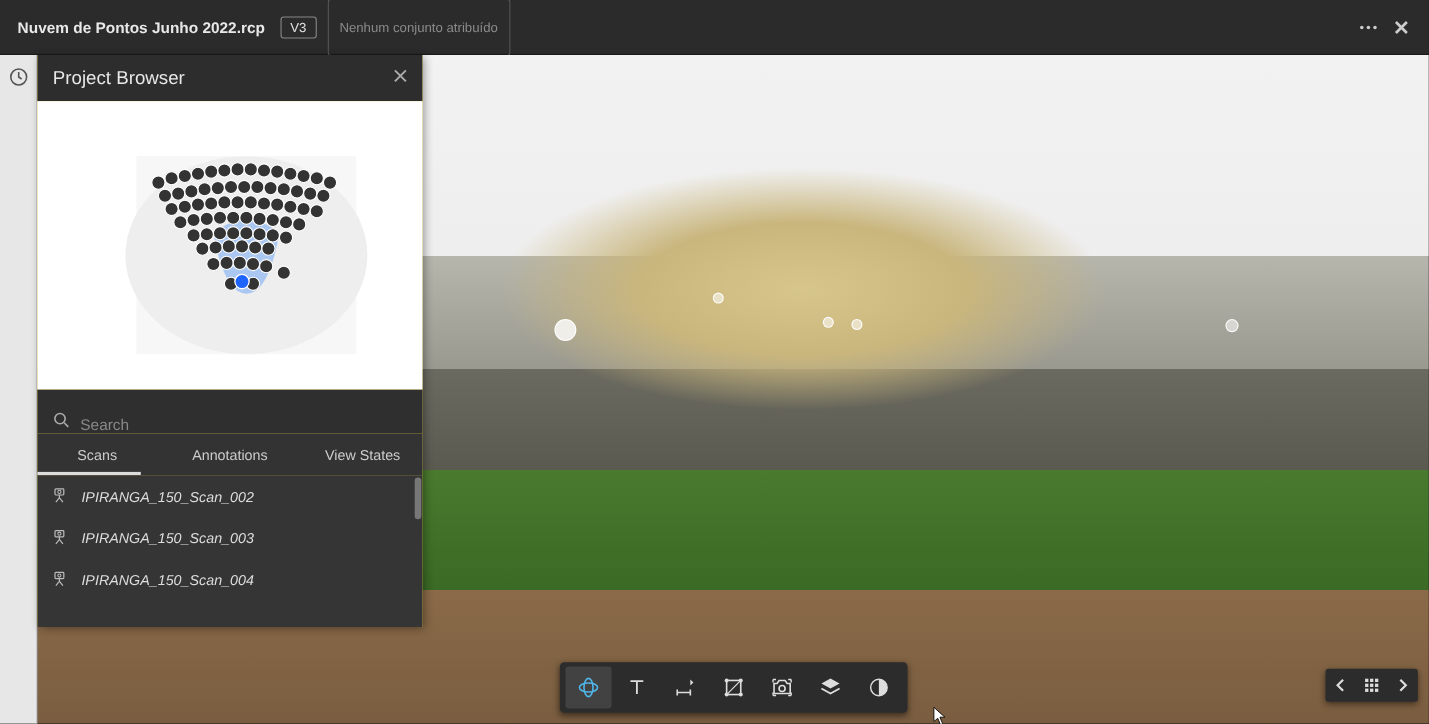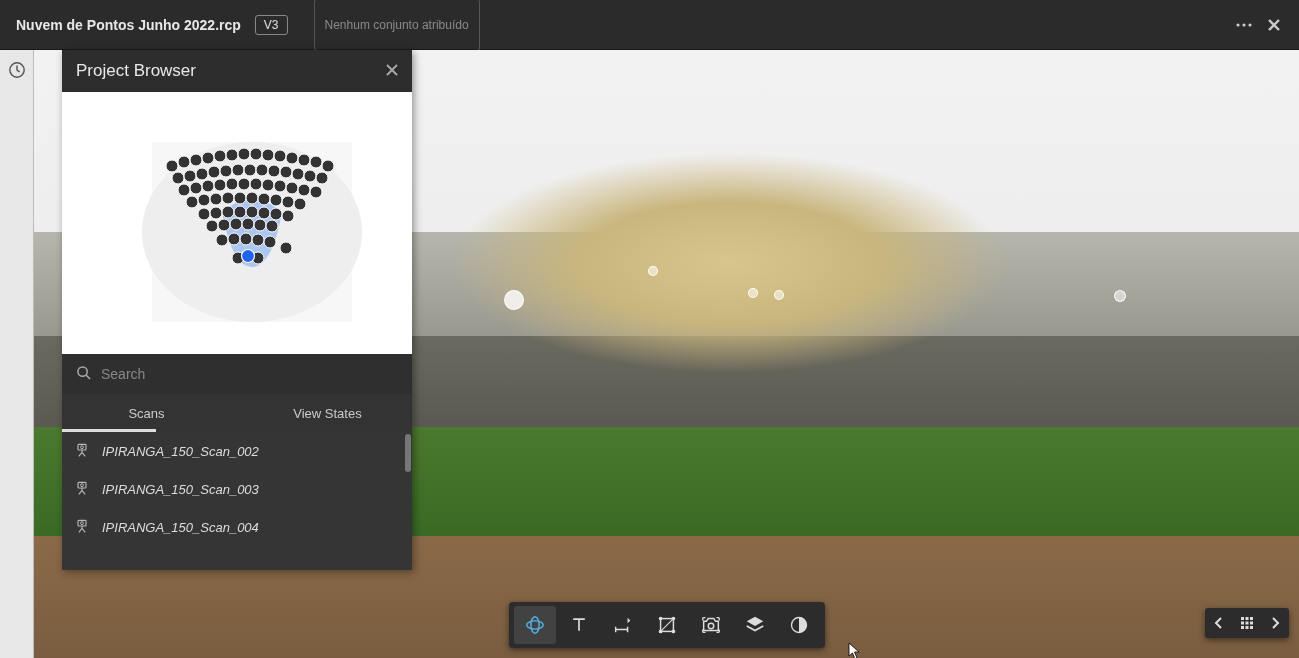"V3" .version-badge { margin-right: 26px -> 10px }
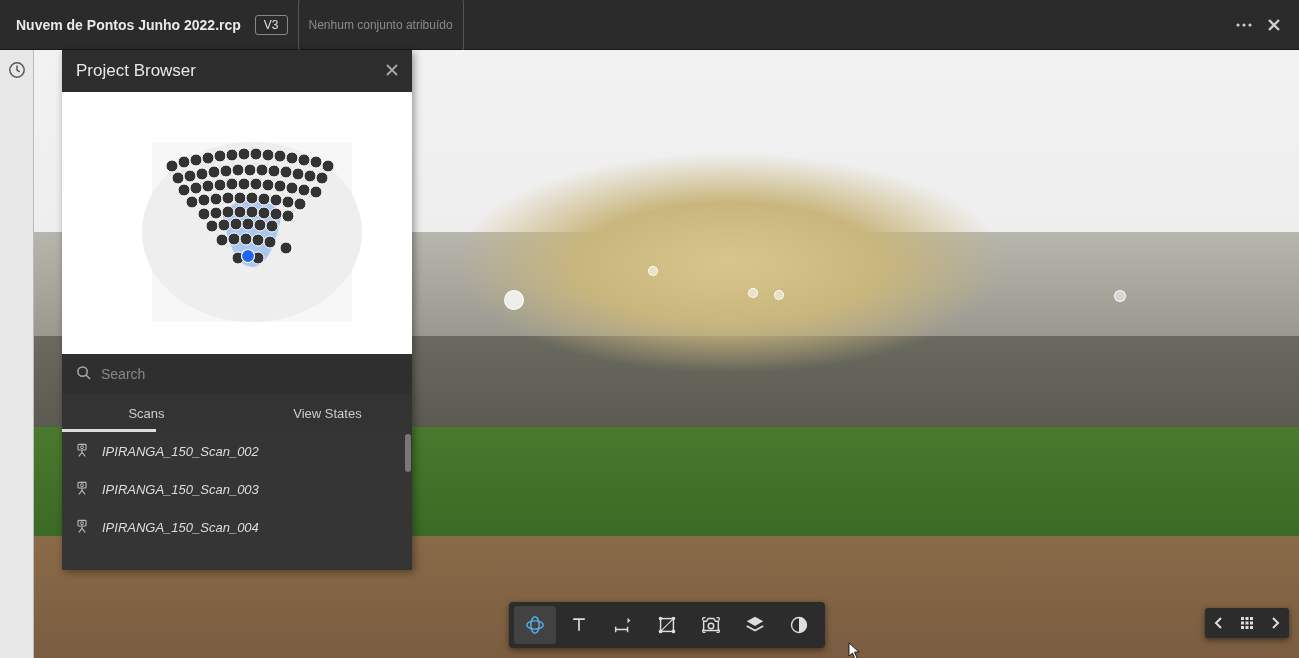"Project Browser" .panel { margin-left: 28px -> none }
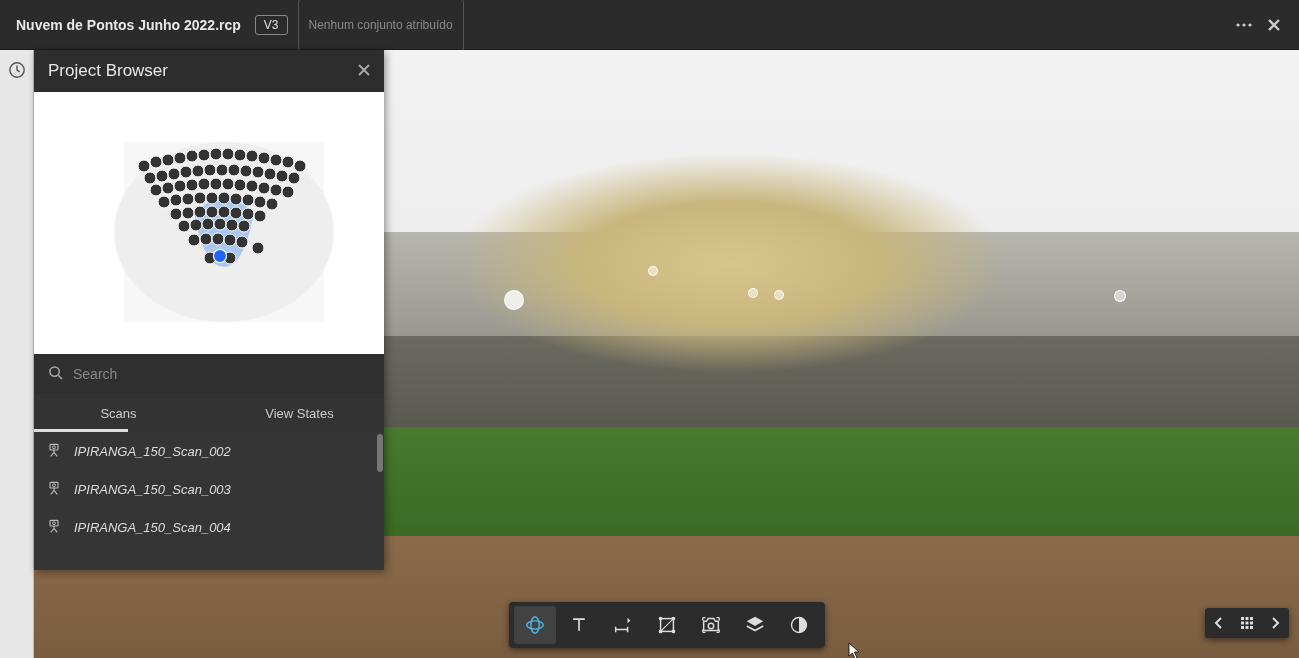"Search" .search-bar { align-items: center -> flex-end }
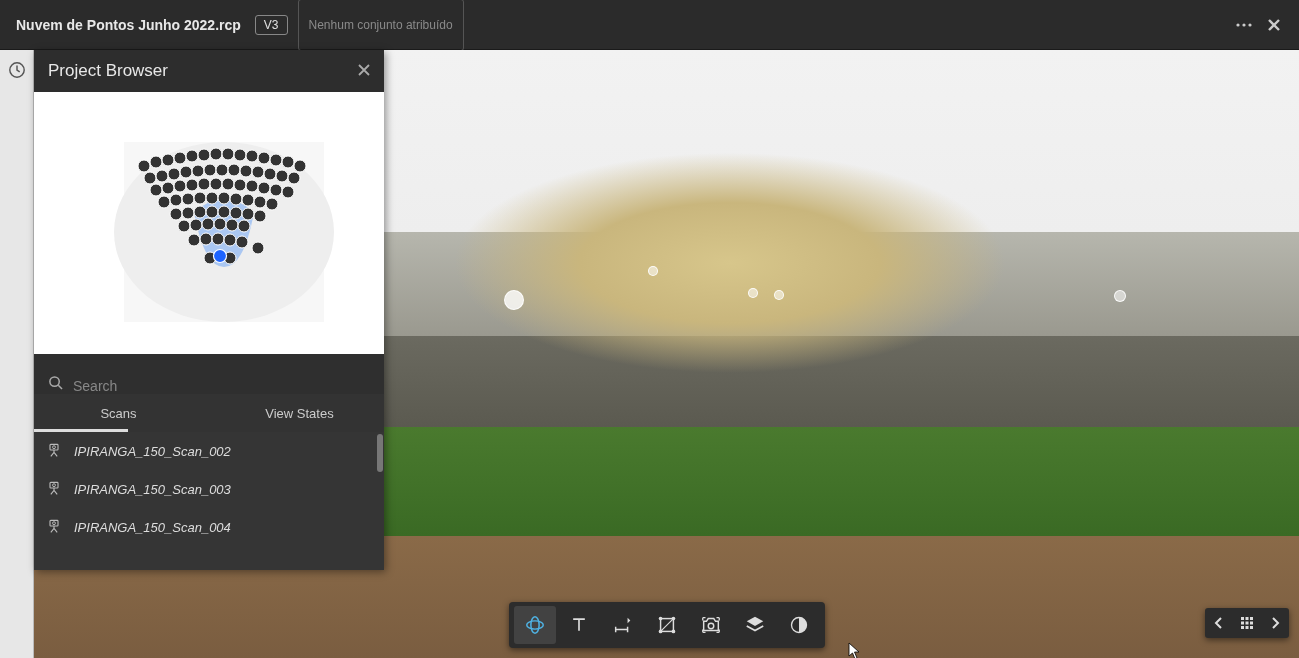"Annotations" div.tab { html: none -> <div>Annotations</div> }
